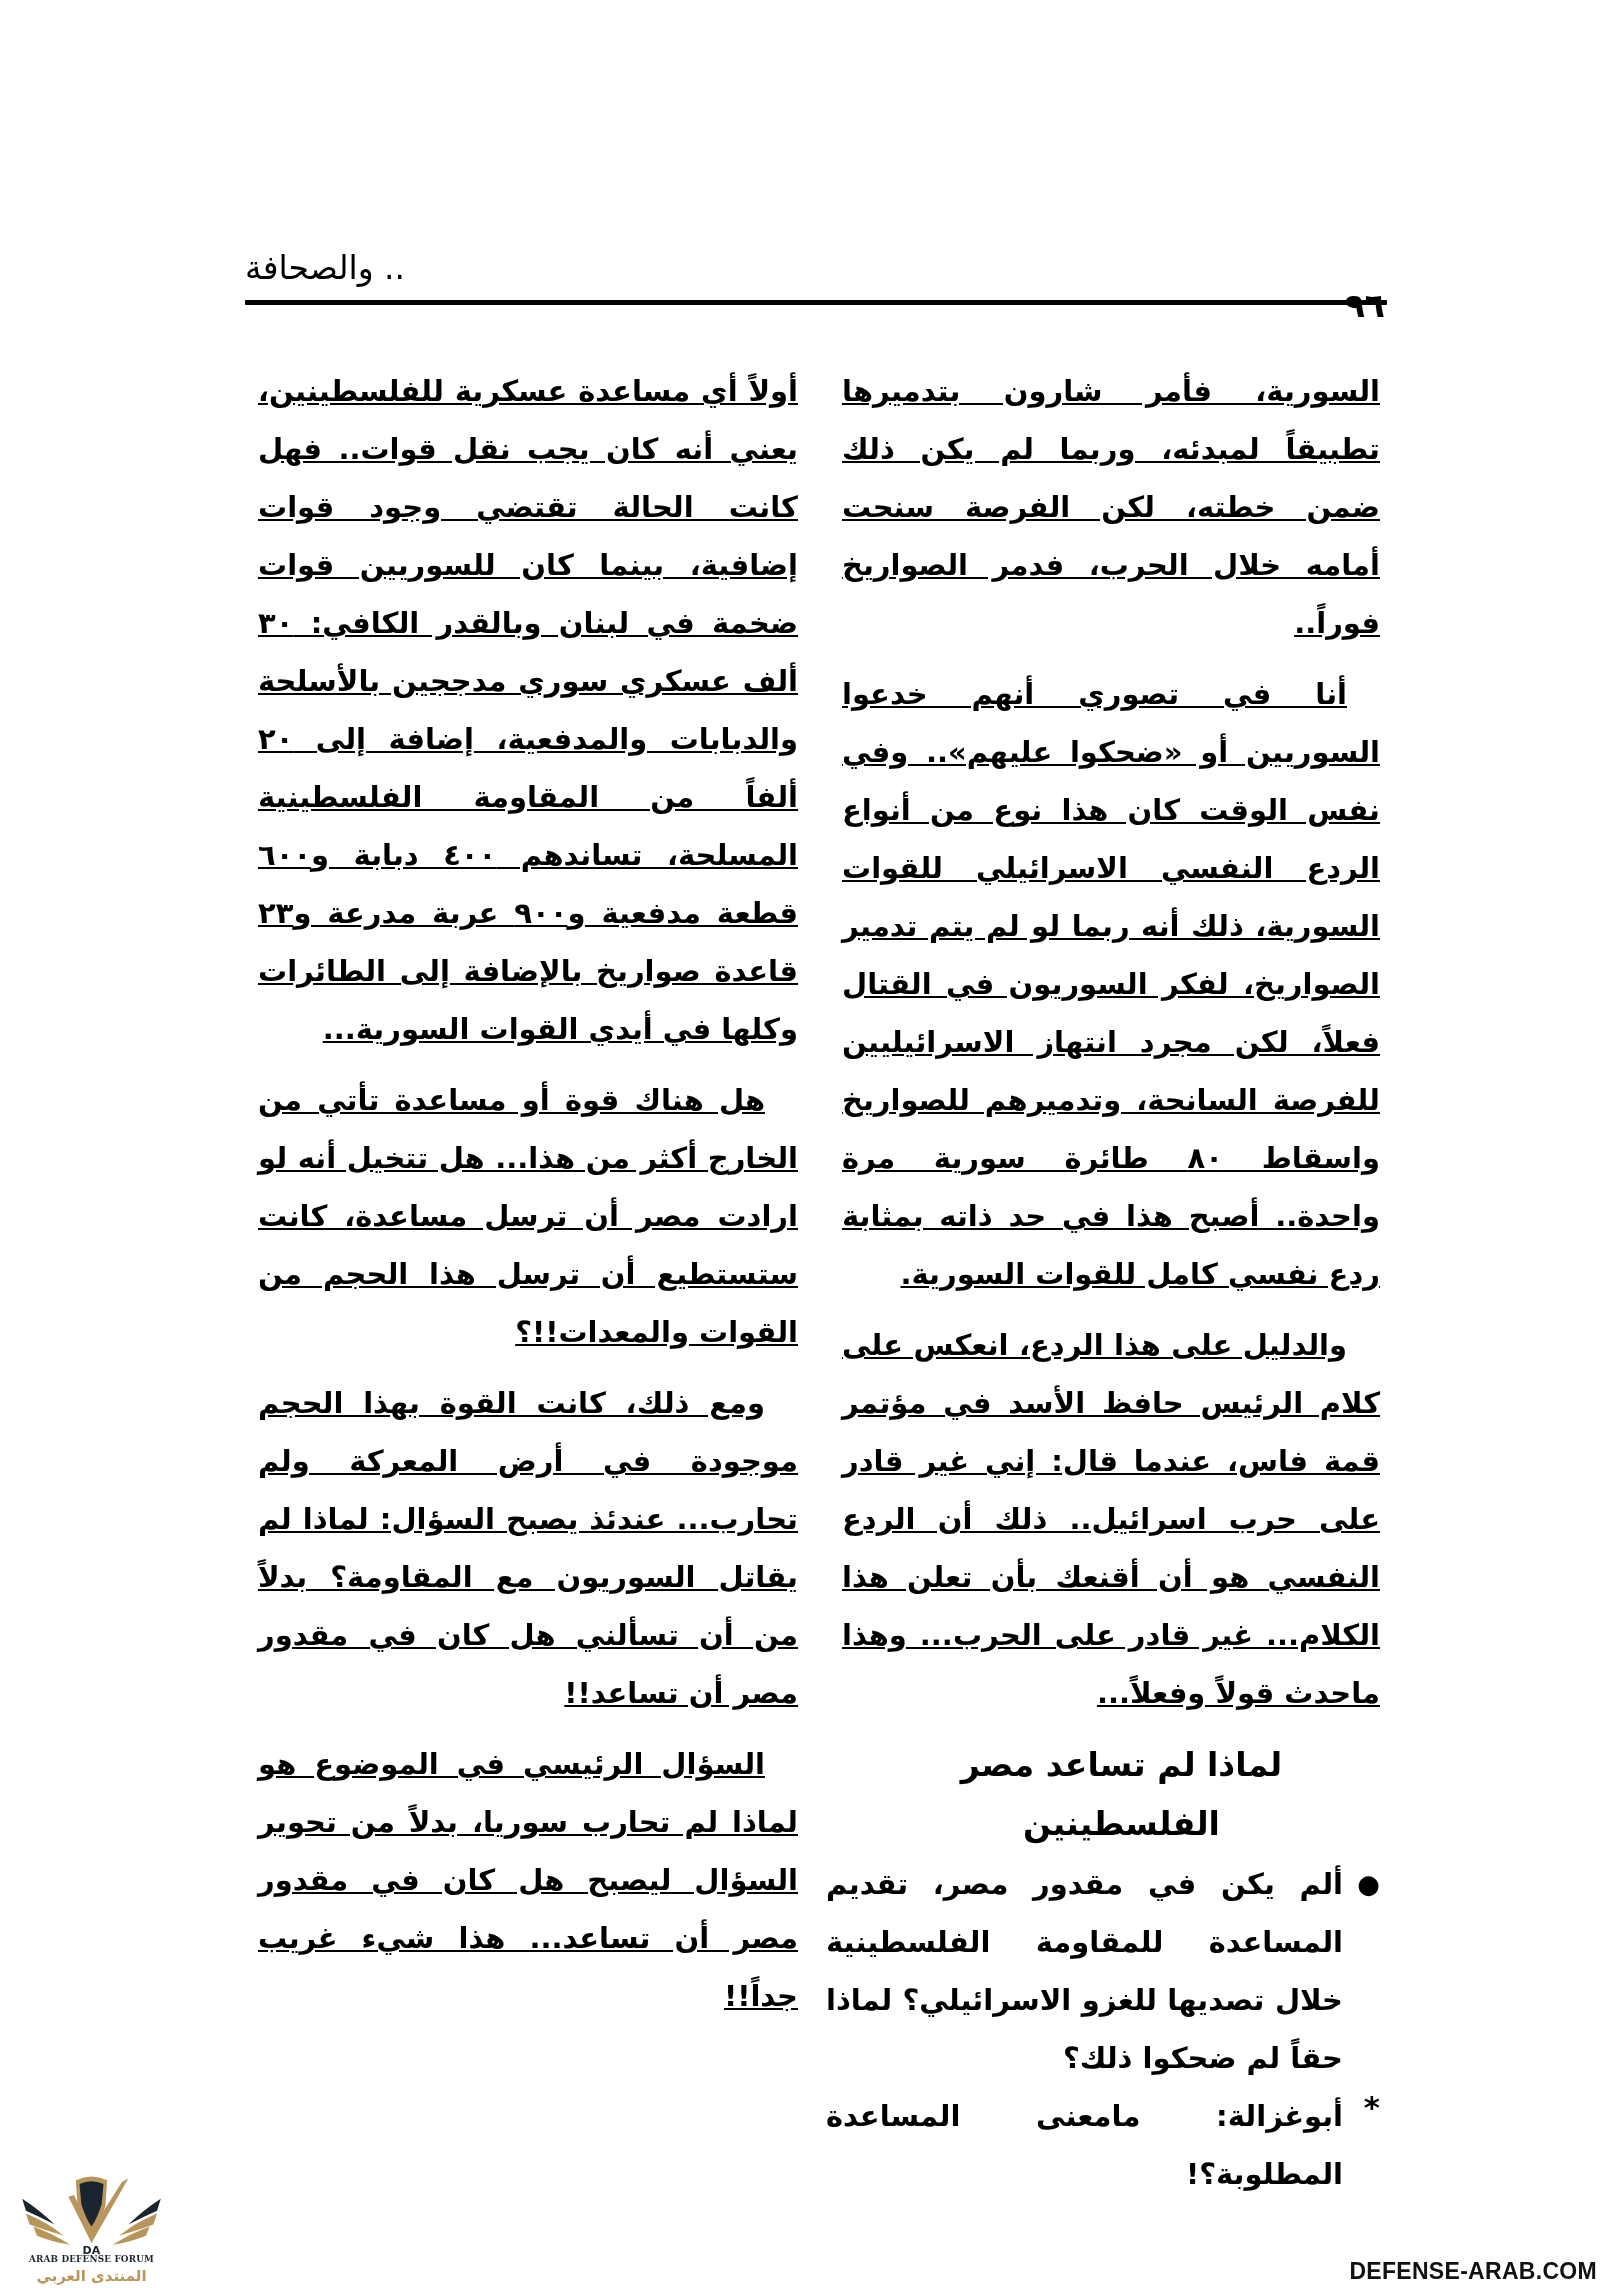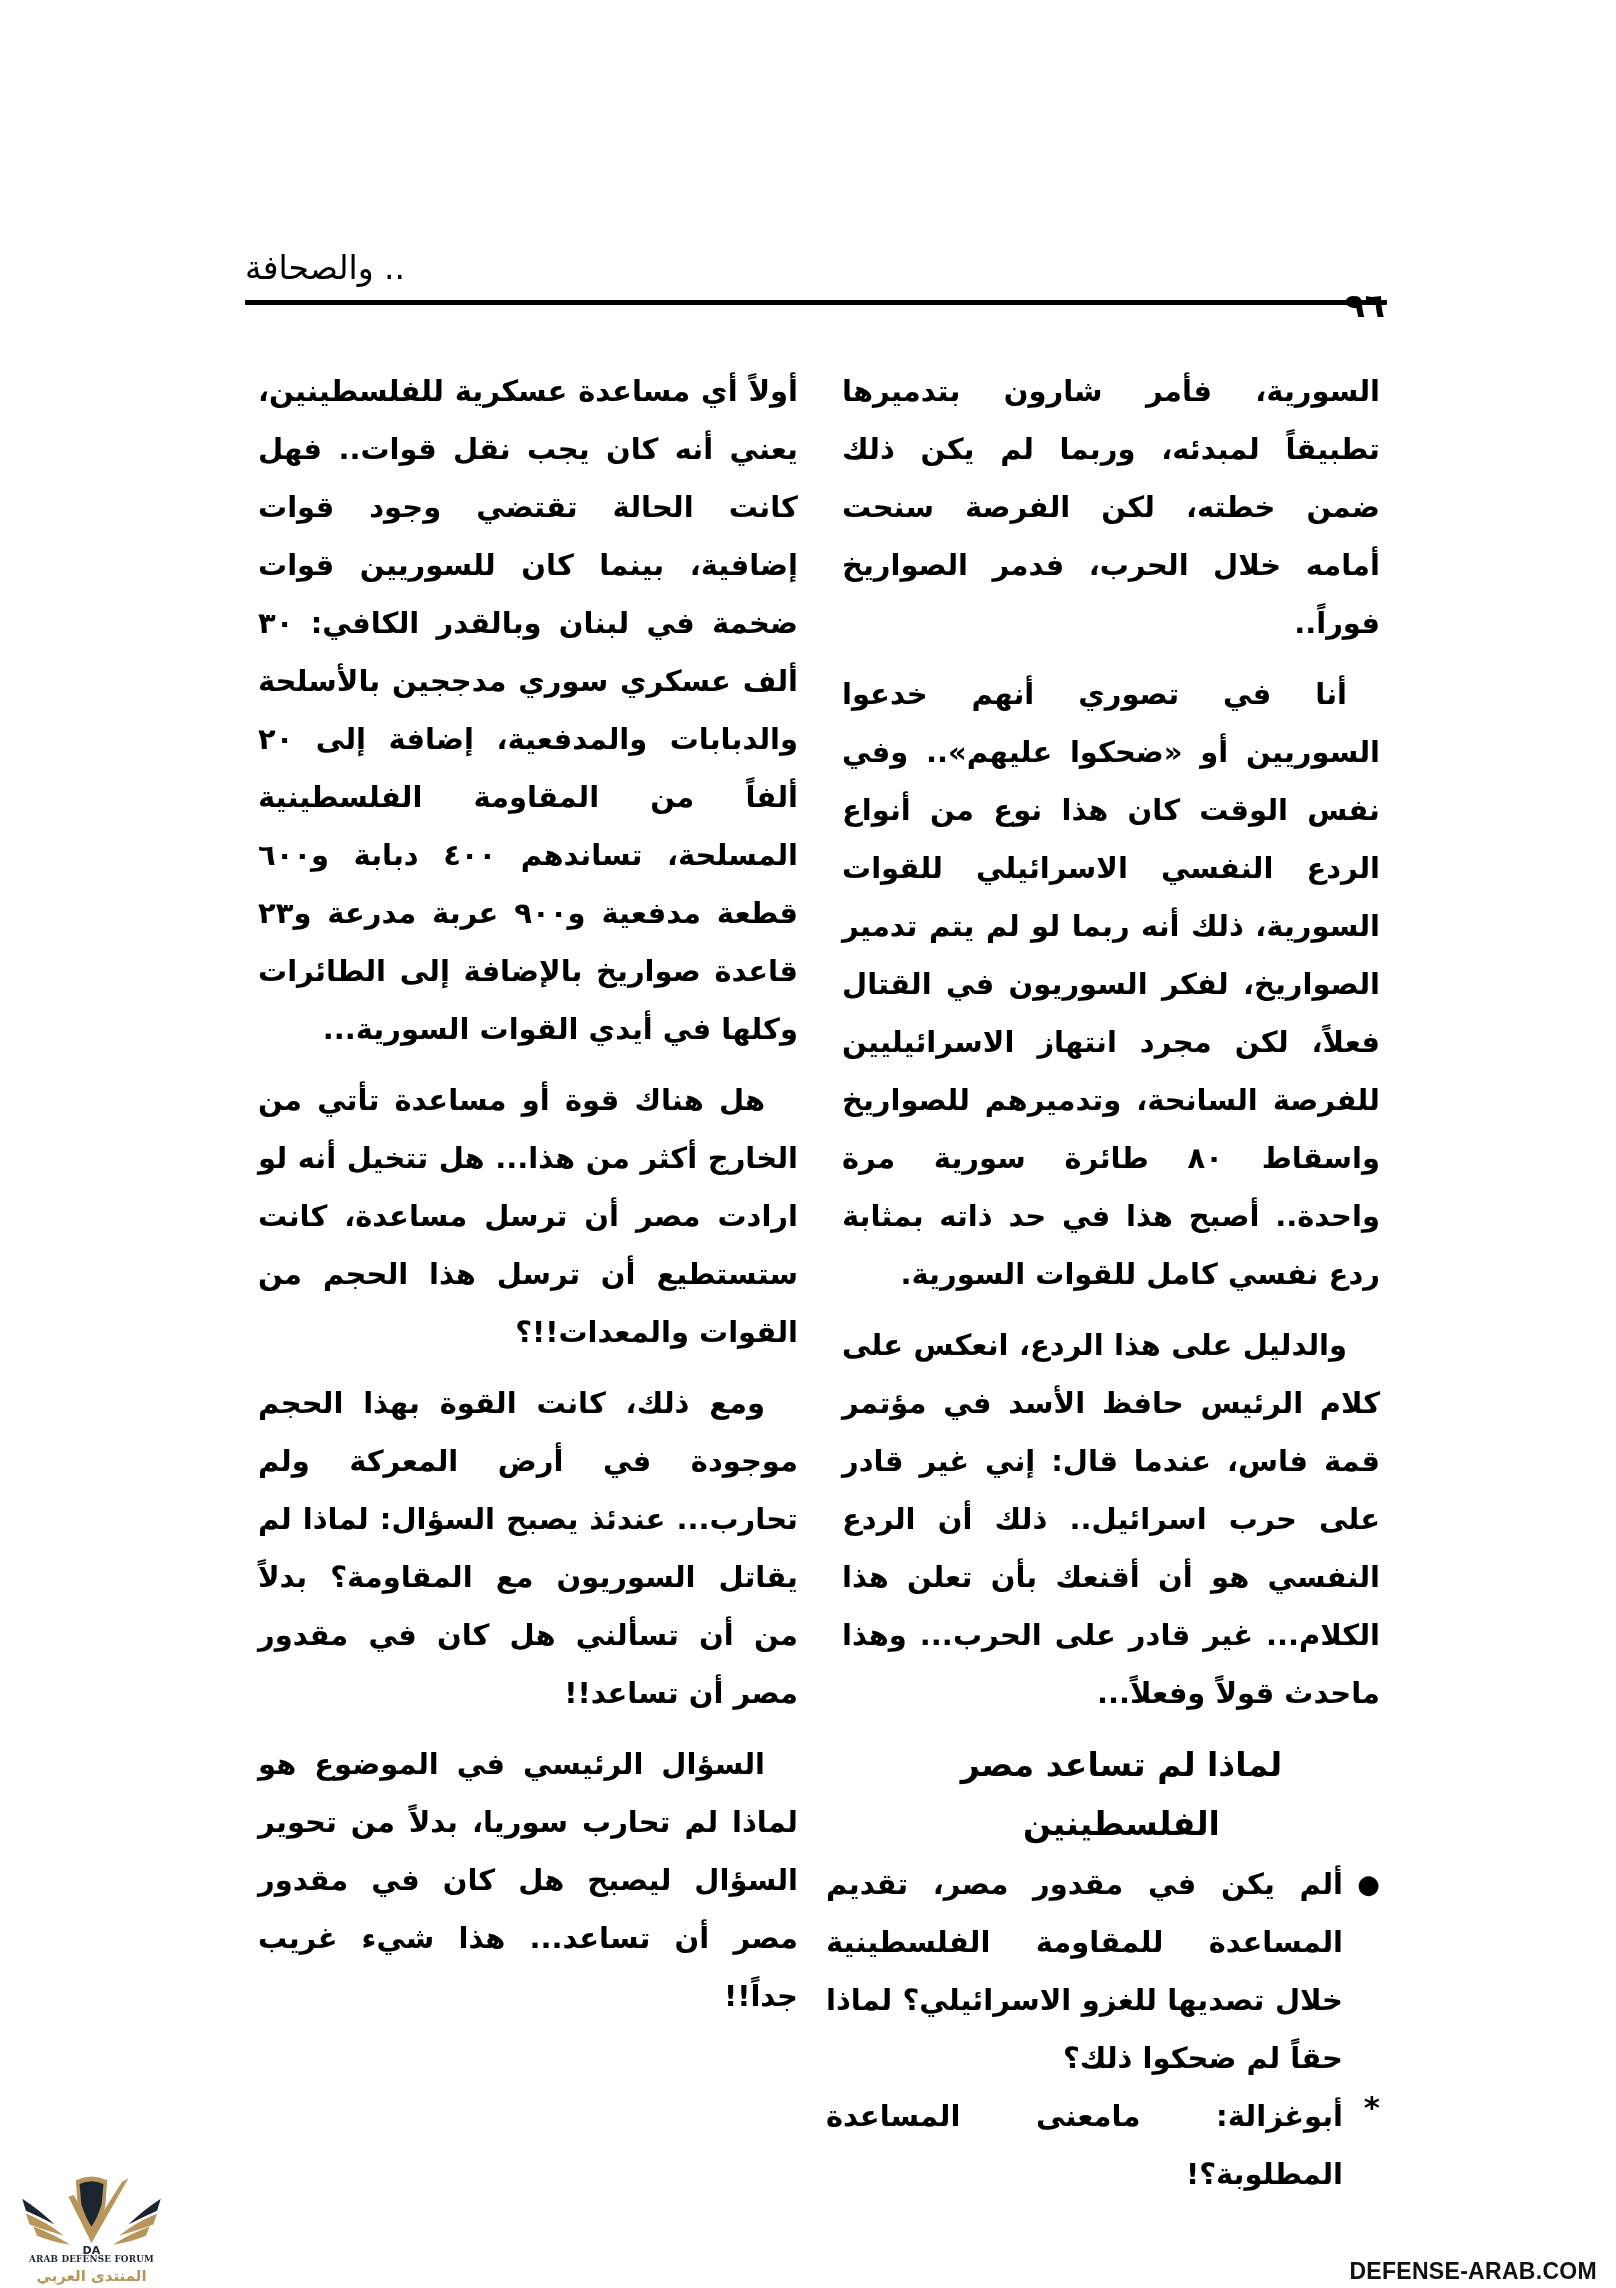"أولاً أي مساعدة عسكرية للفلسطينين،" .para { text-decoration: none -> underline }
